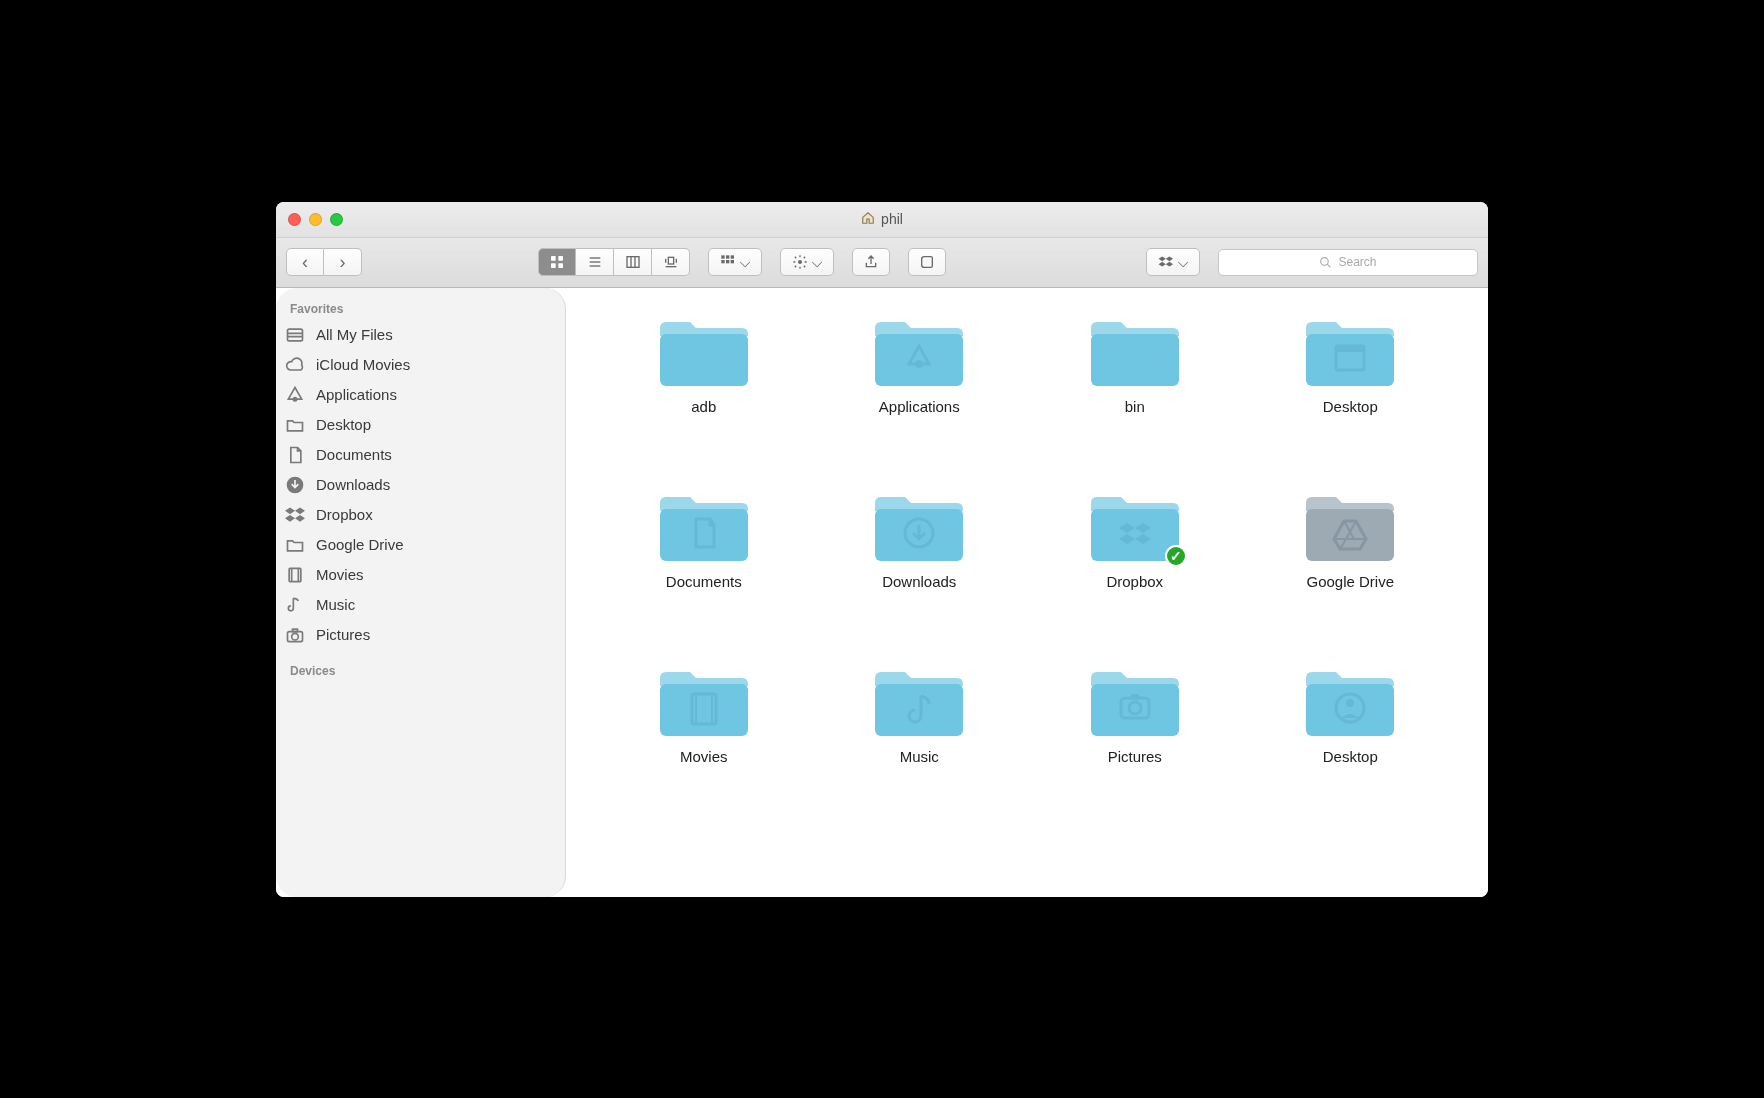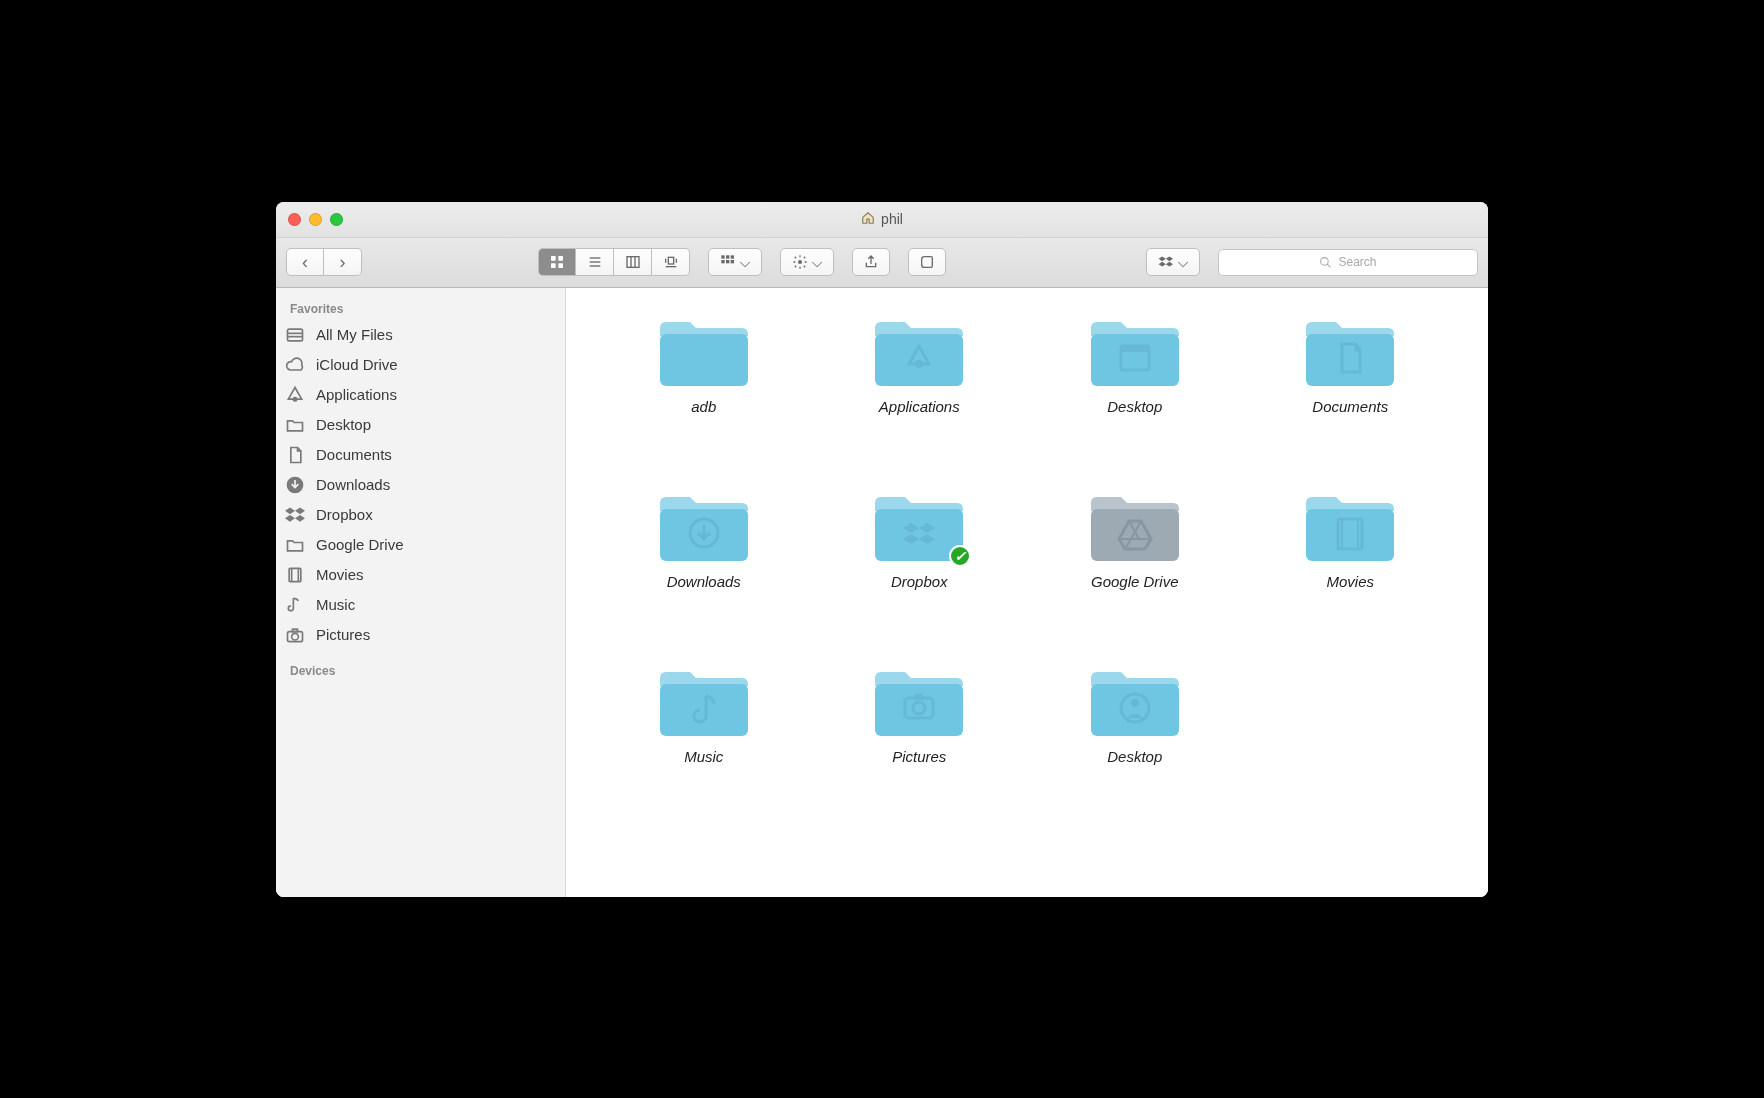"Favorites" .sidebar { border-radius: none -> 21px }
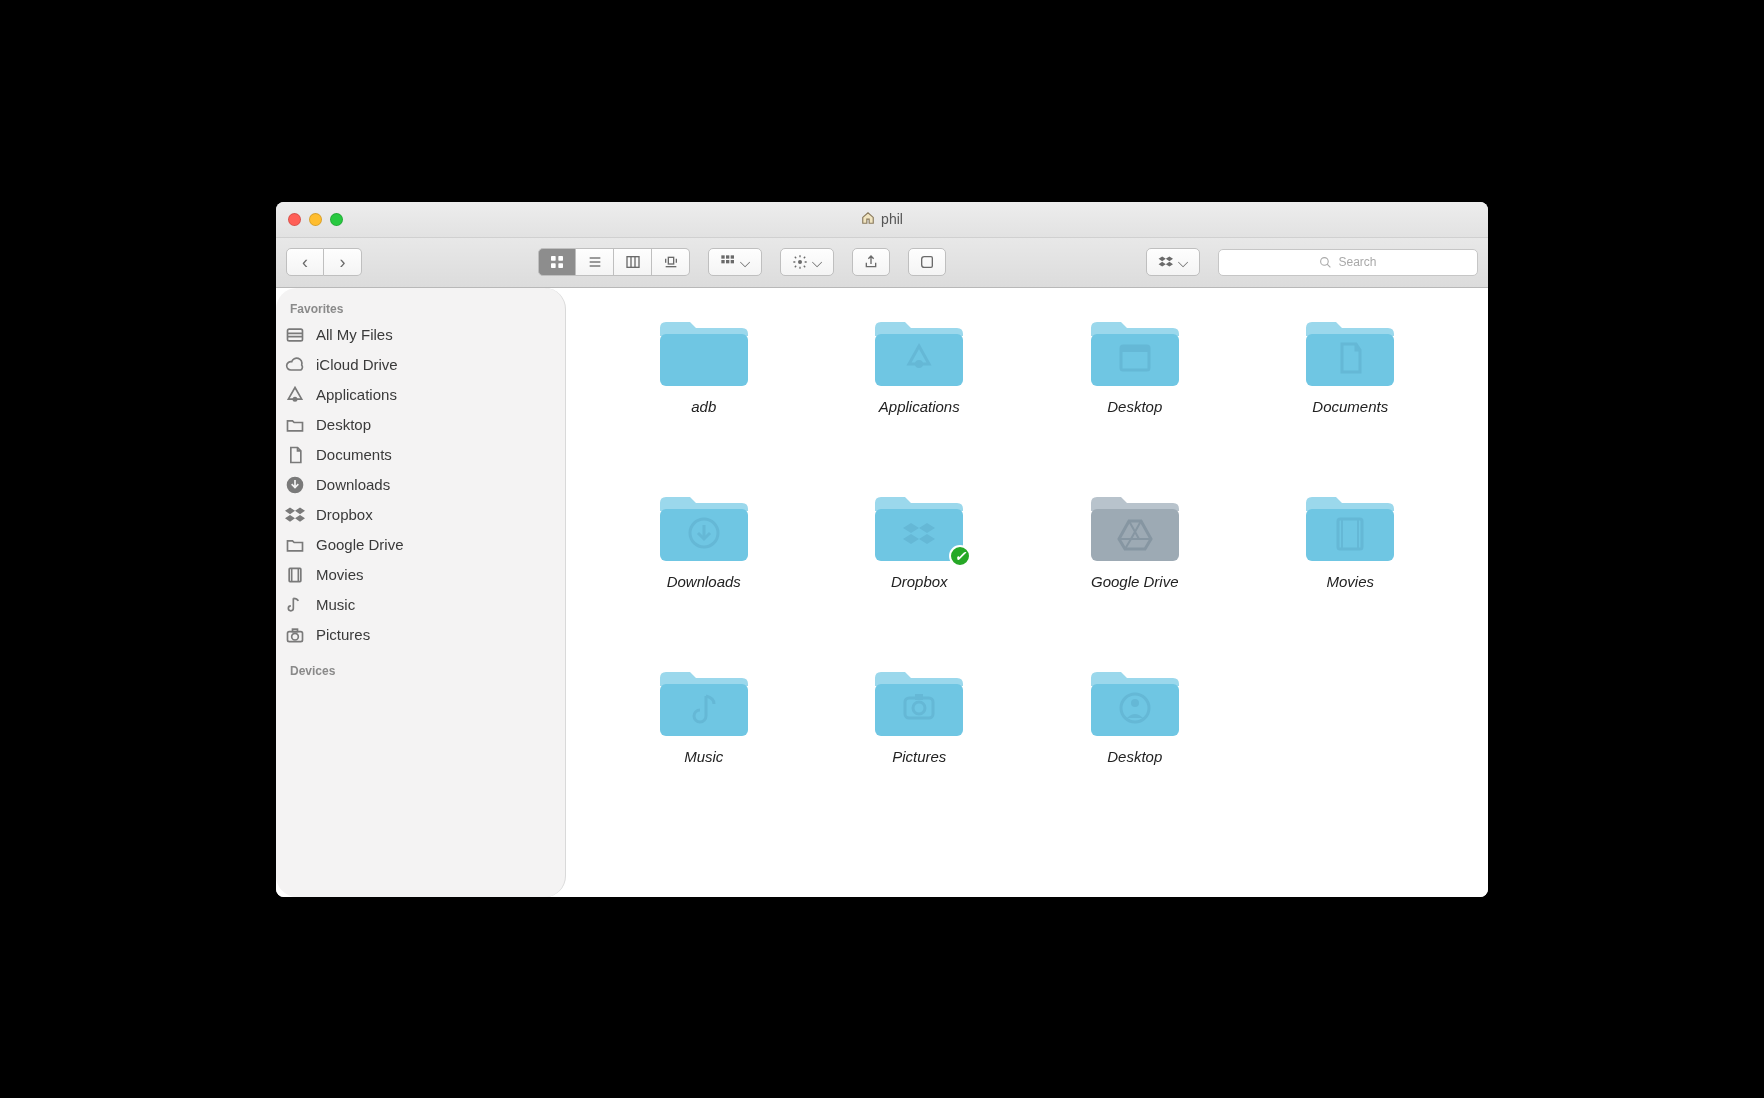"iCloud Drive" span { text: Drive -> Movies }
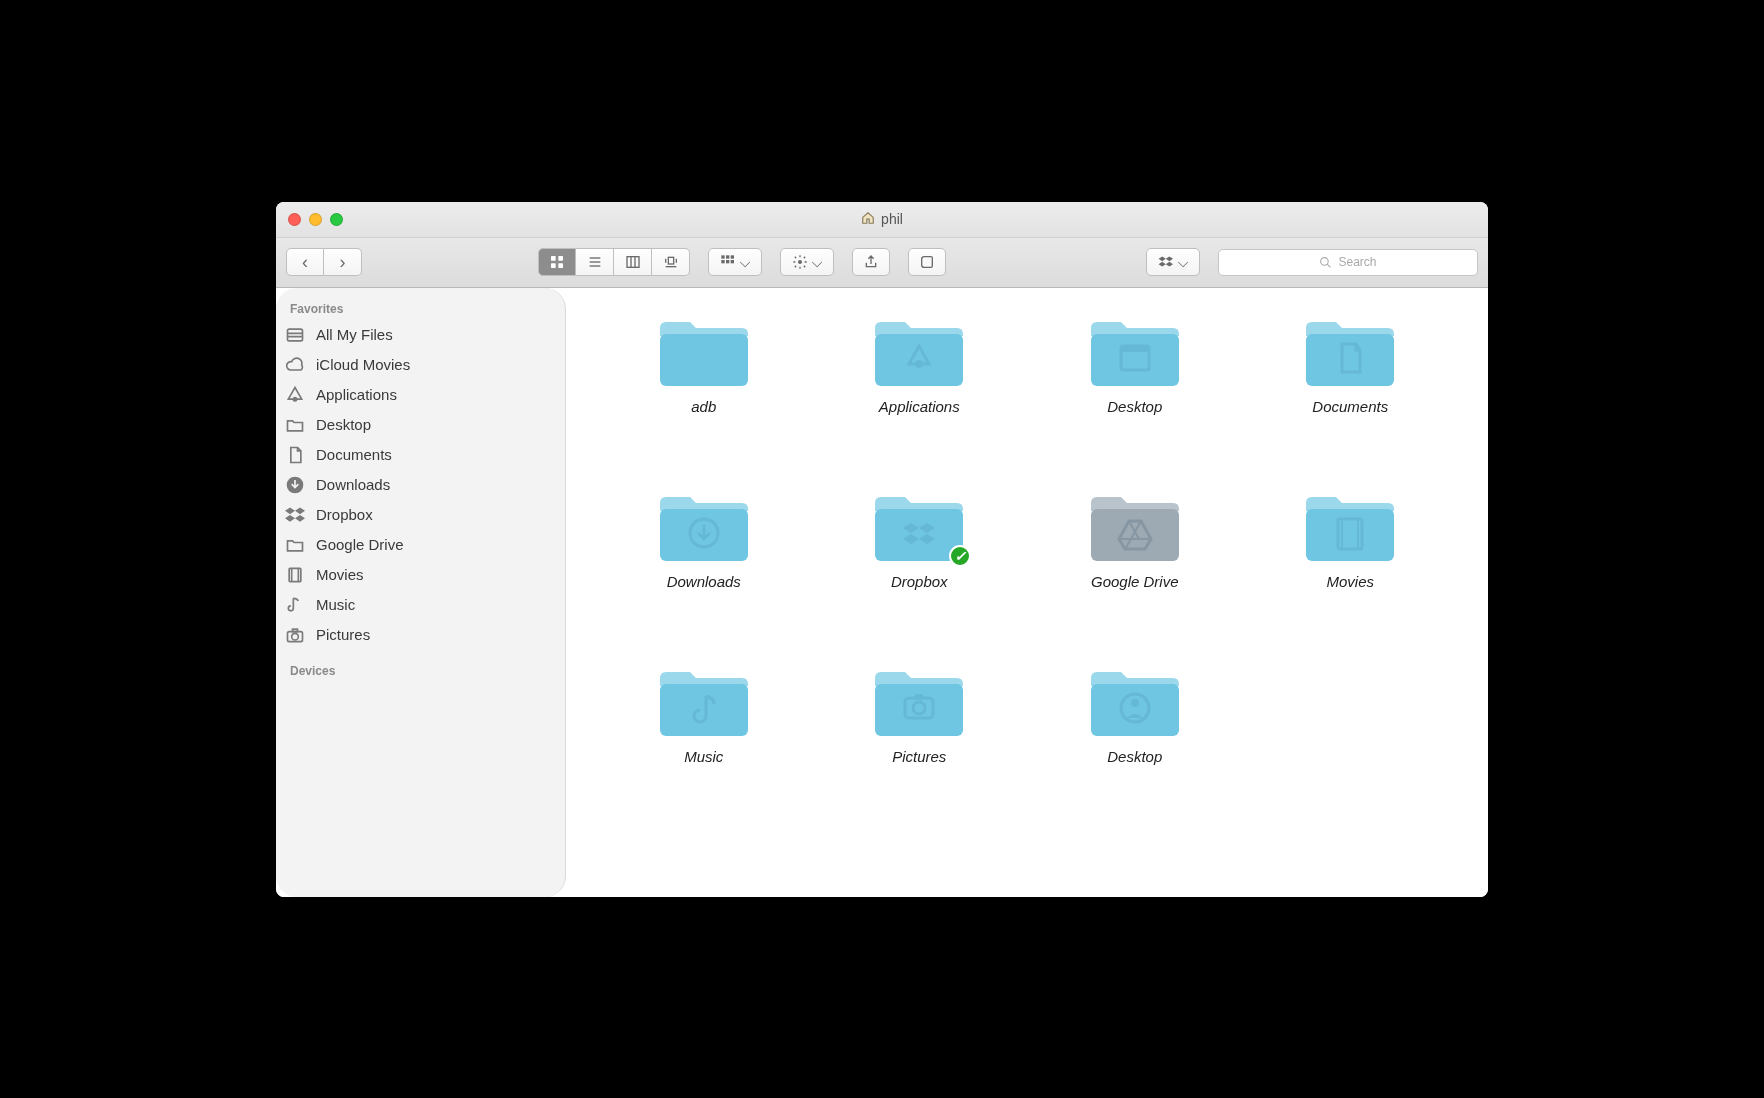"adb" .content { font-style: italic -> none }
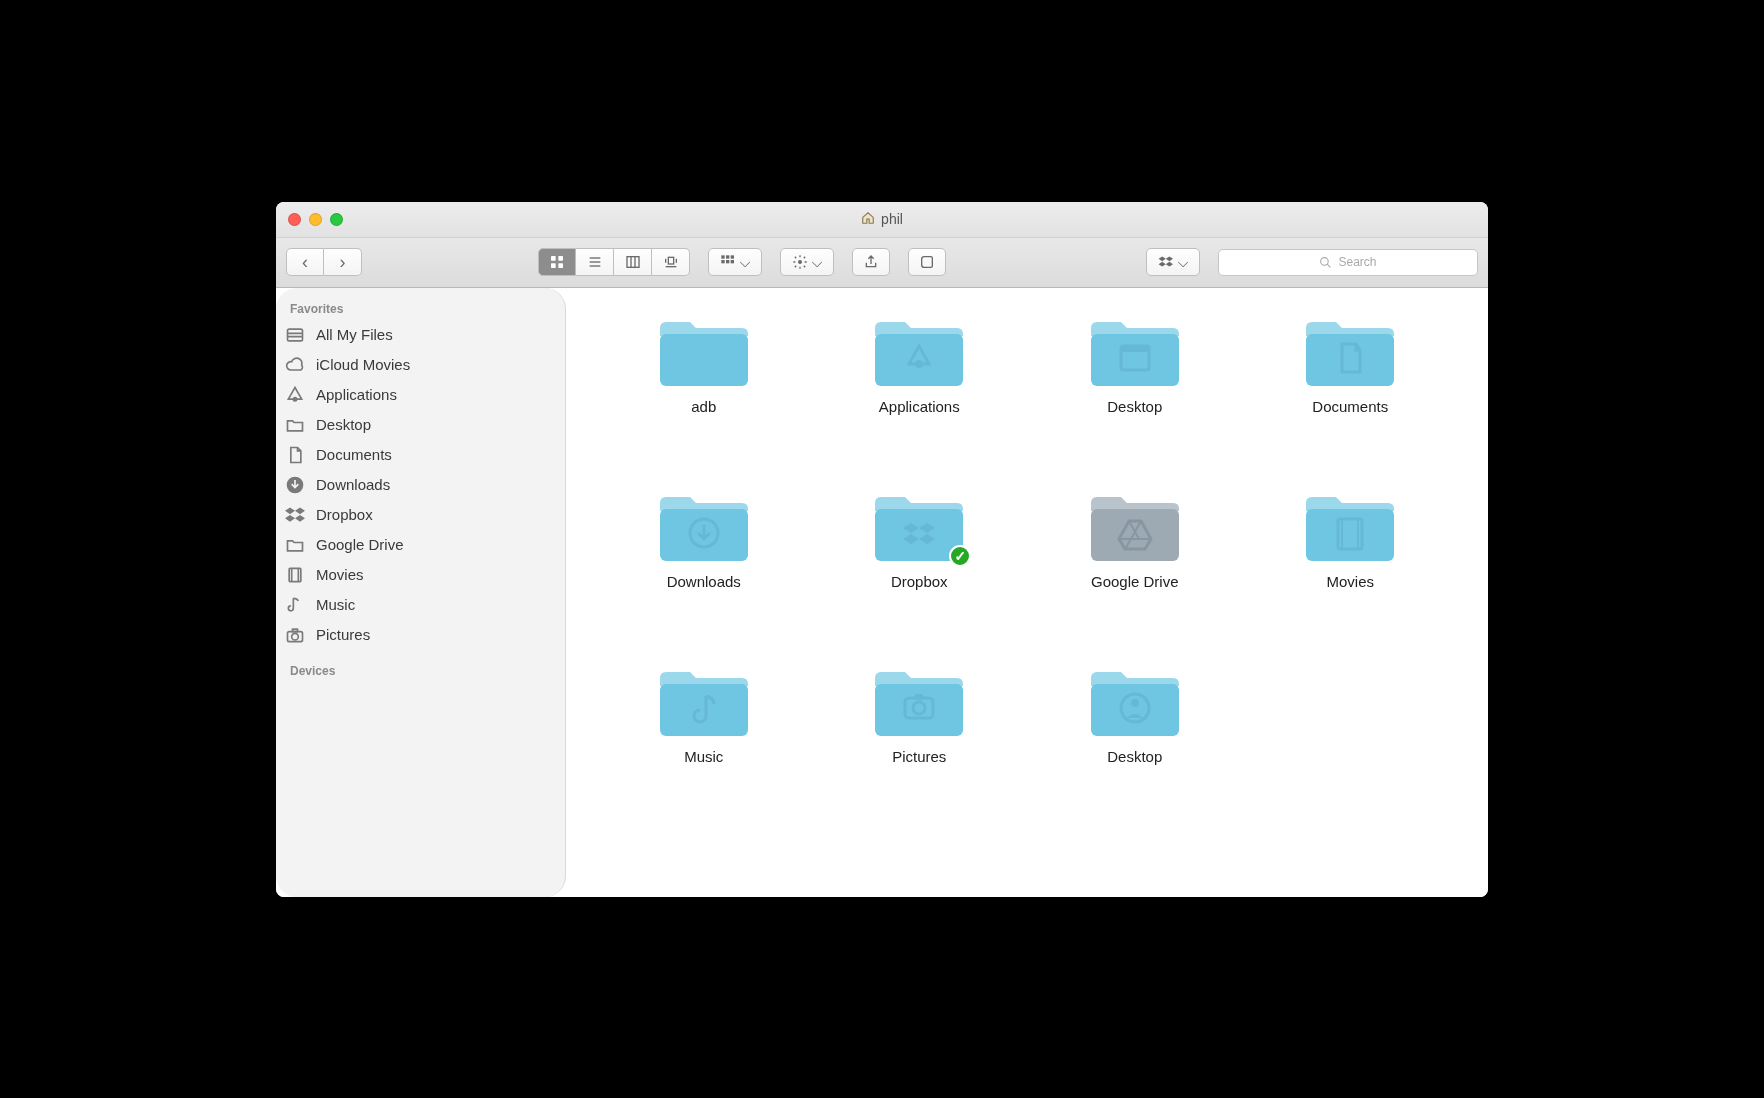"bin" div.folder-item { html: none -> <div> <div> <svg> <use></use> </svg> </div> <div>bin</div> </div> }
